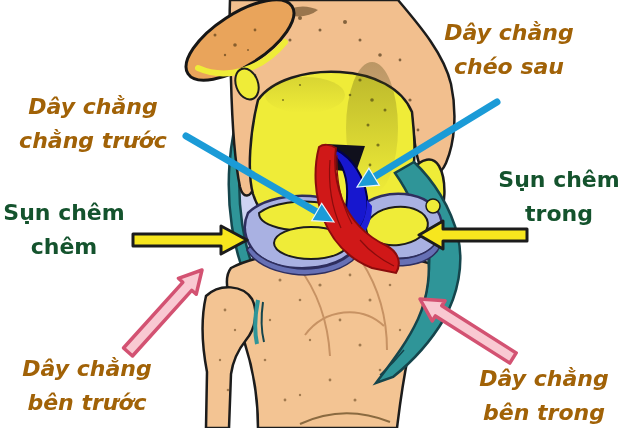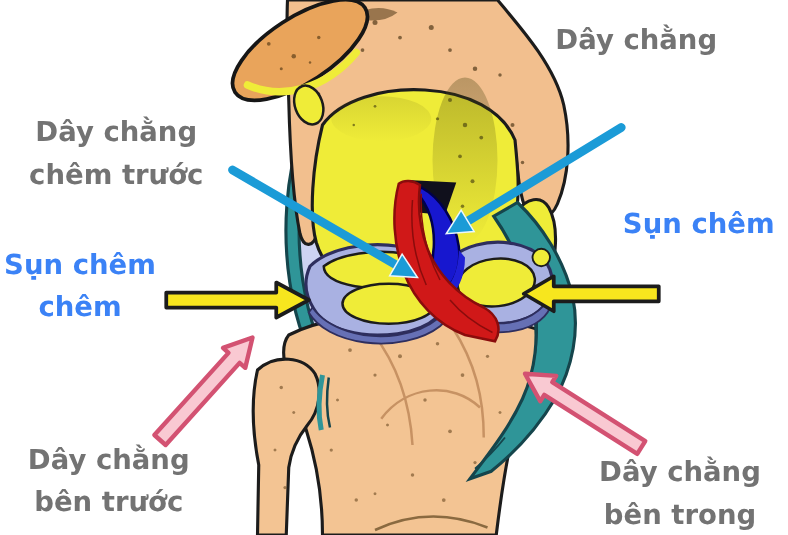"Dây chằng" .label.dark { color: #737373 -> #a16207; font-style: none -> italic }
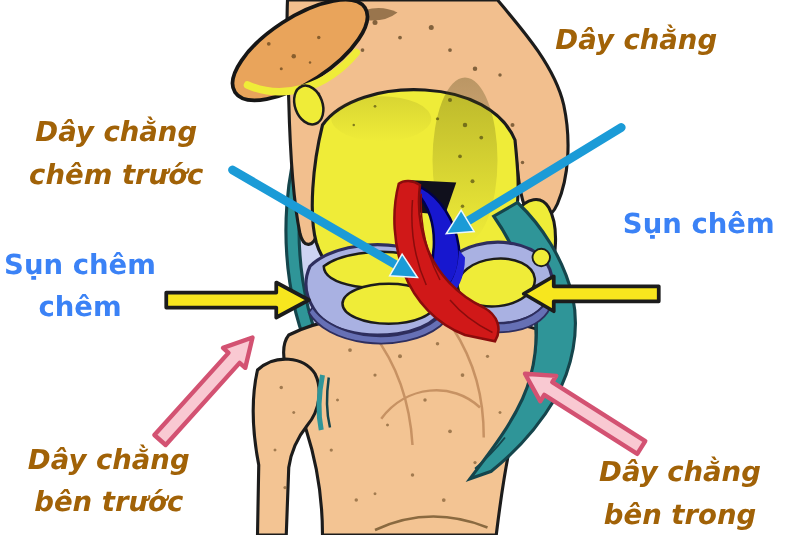"chéo sau" div { html: none -> <div>chéo sau</div> }
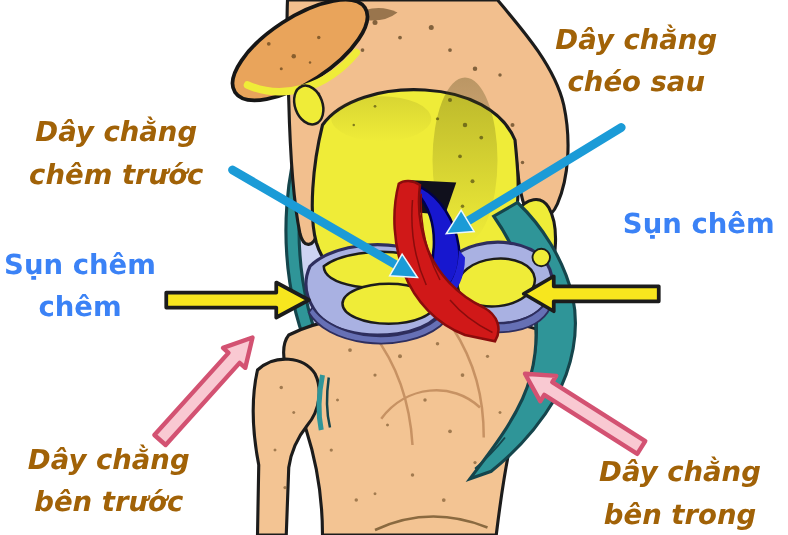"chêm trước" div { text: chêm -> chằng }
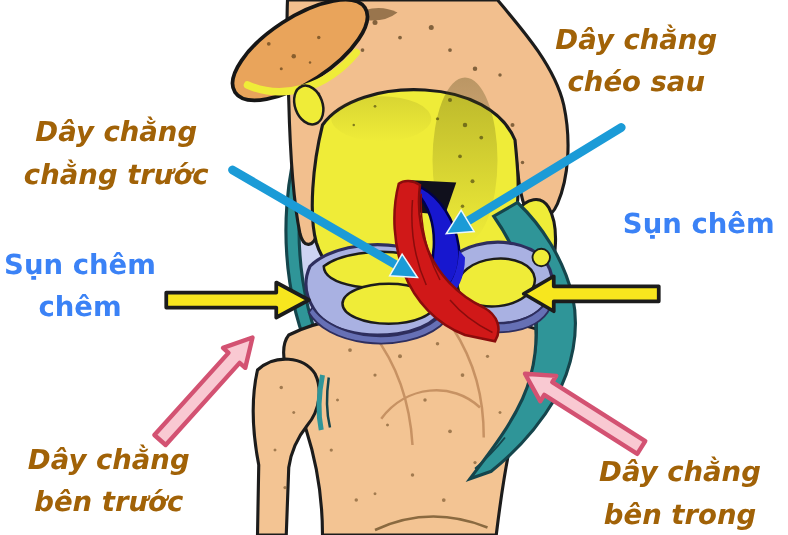"Sụn chêm" .label.red { color: #3b82f6 -> #14532d }
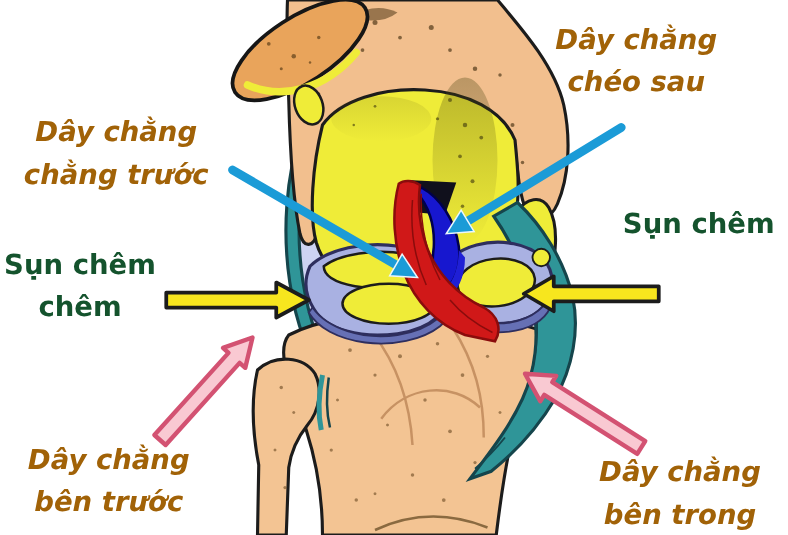"trong" div { html: none -> <div>trong</div> }
